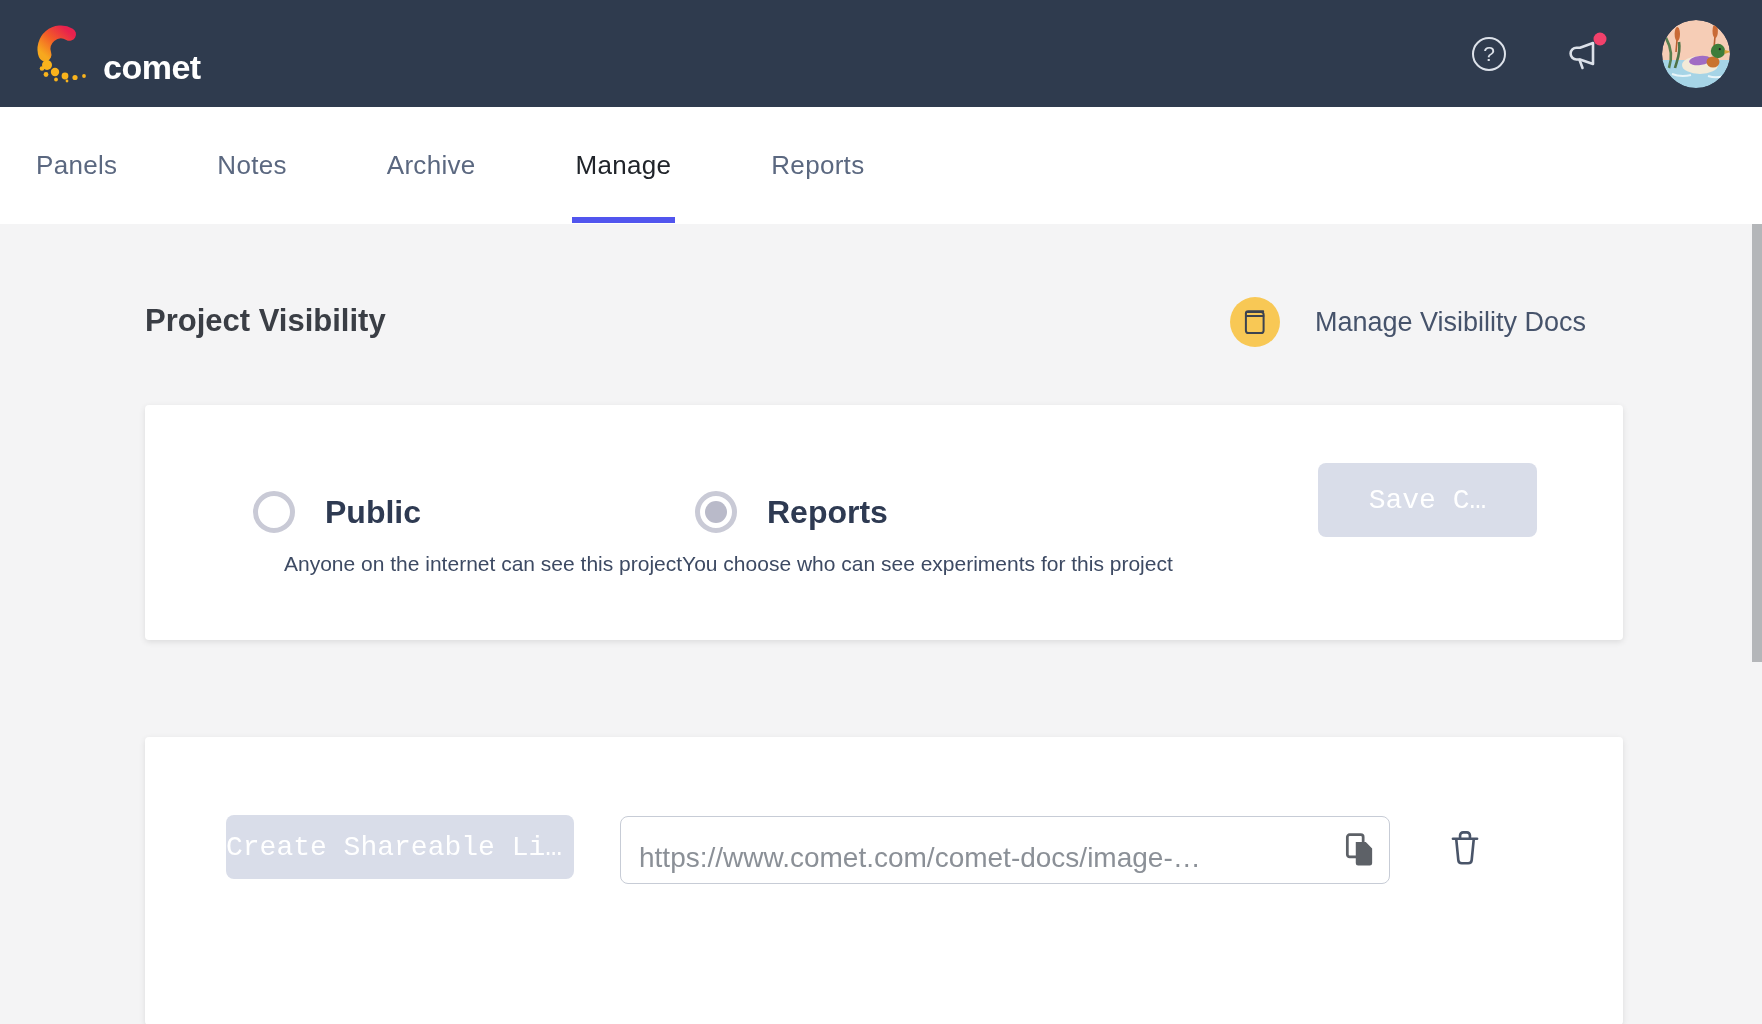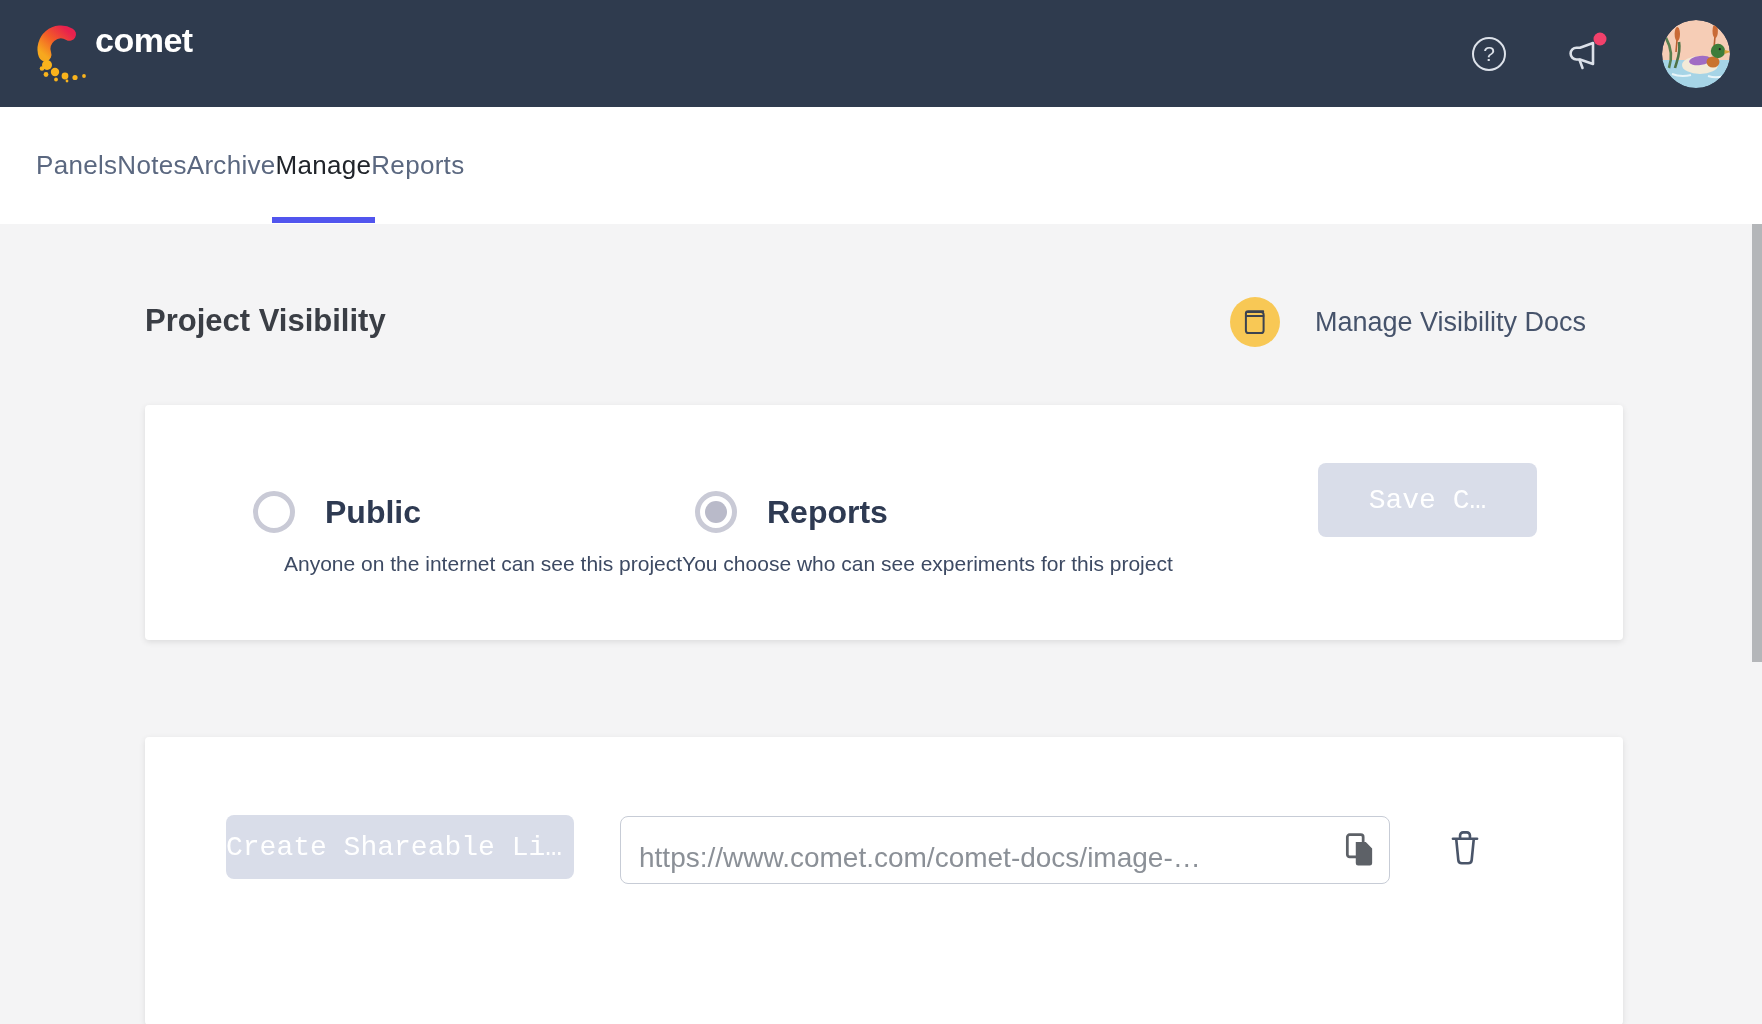"comet" .logo { align-items: flex-start -> flex-end; gap: 4px -> 12px }
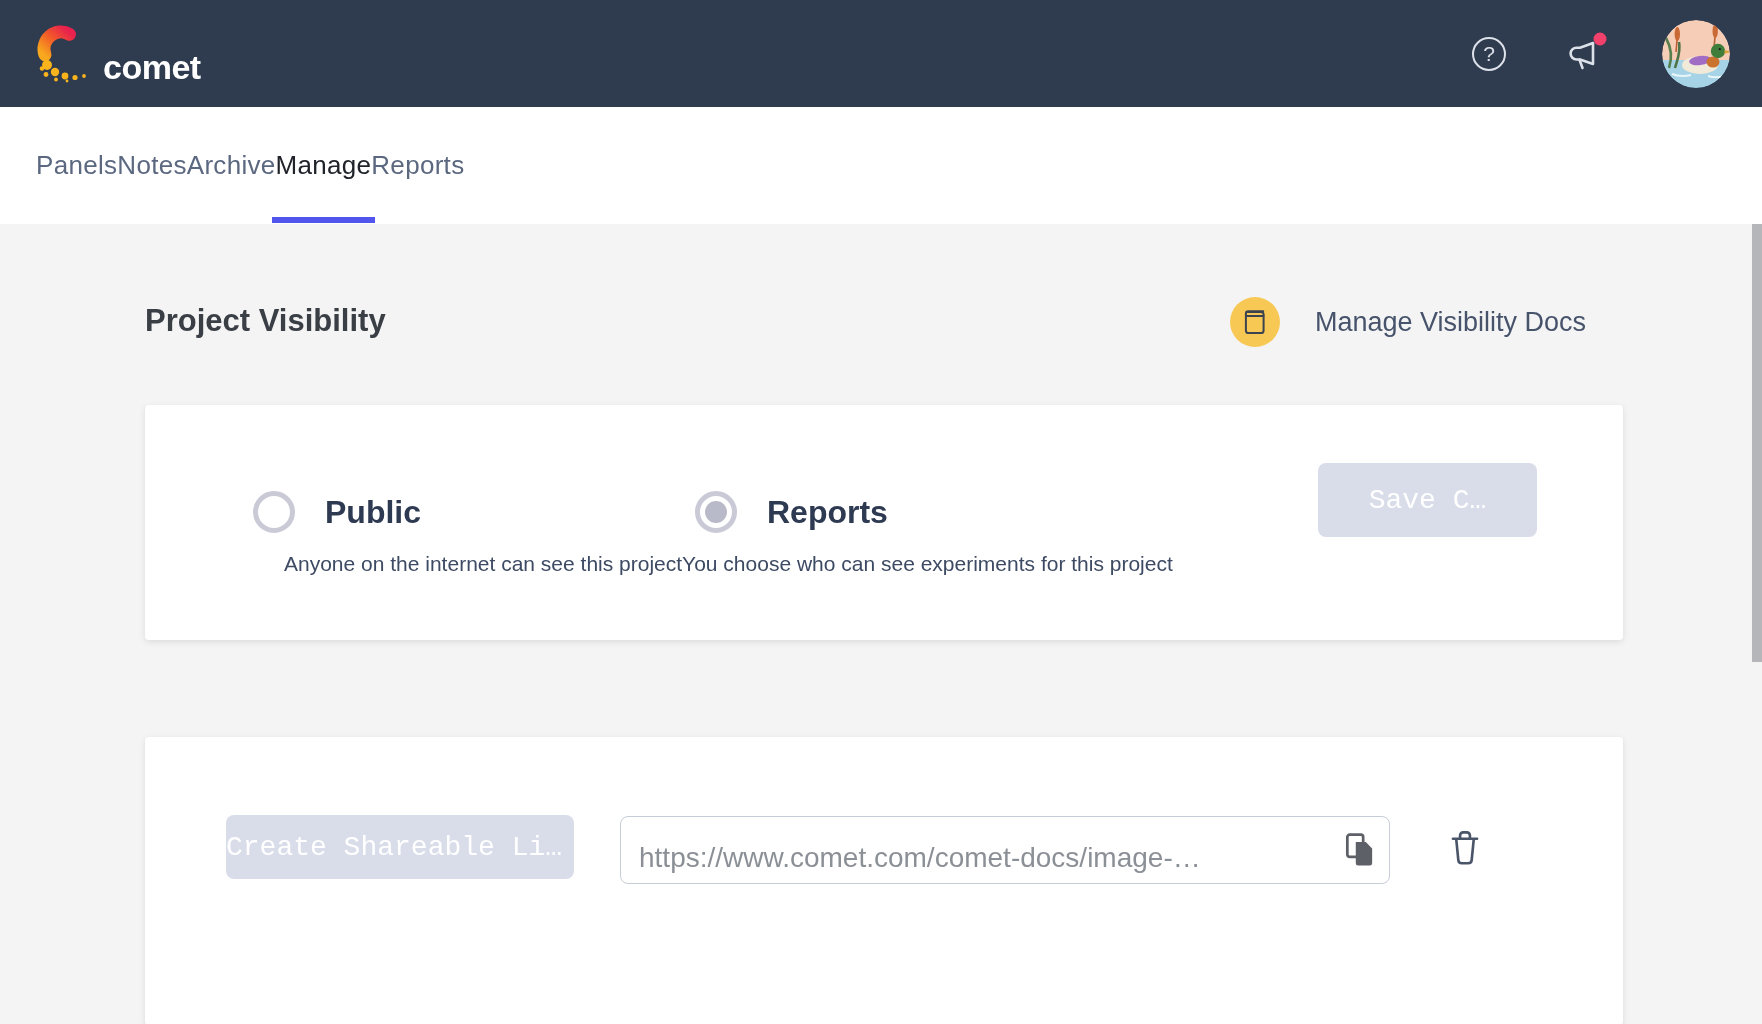"Panels" .tabbar { gap: none -> 100px }
